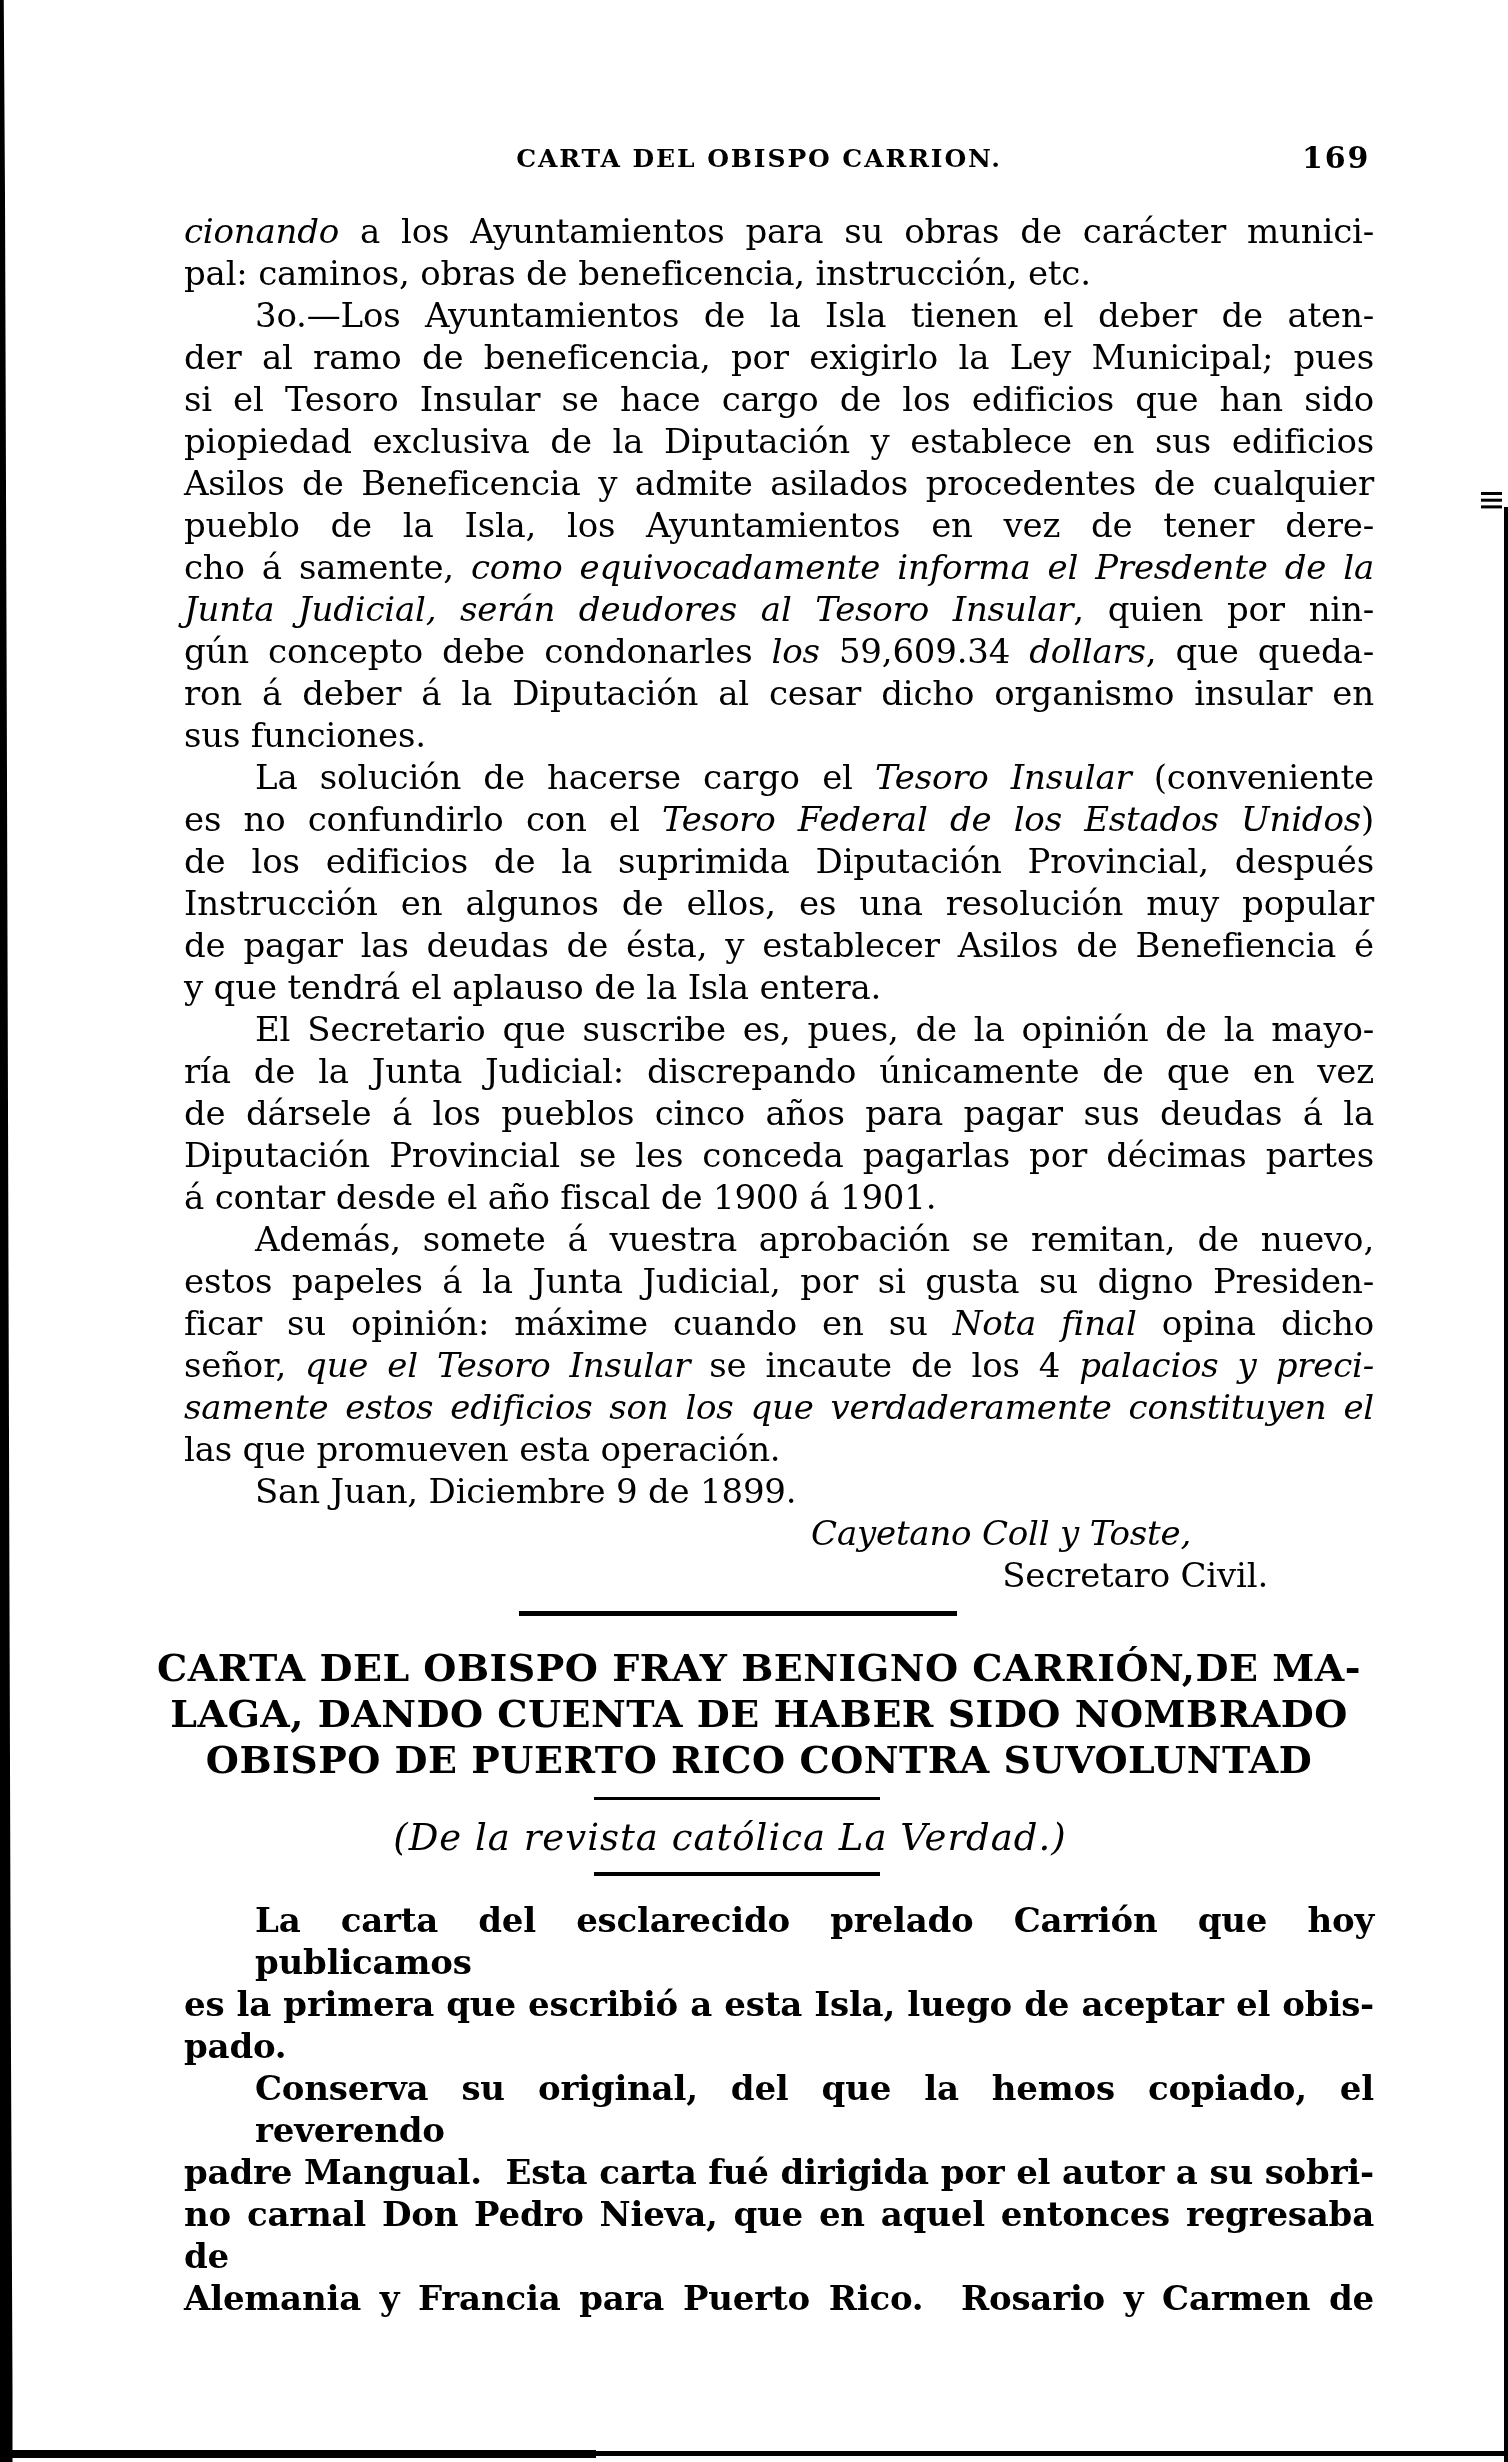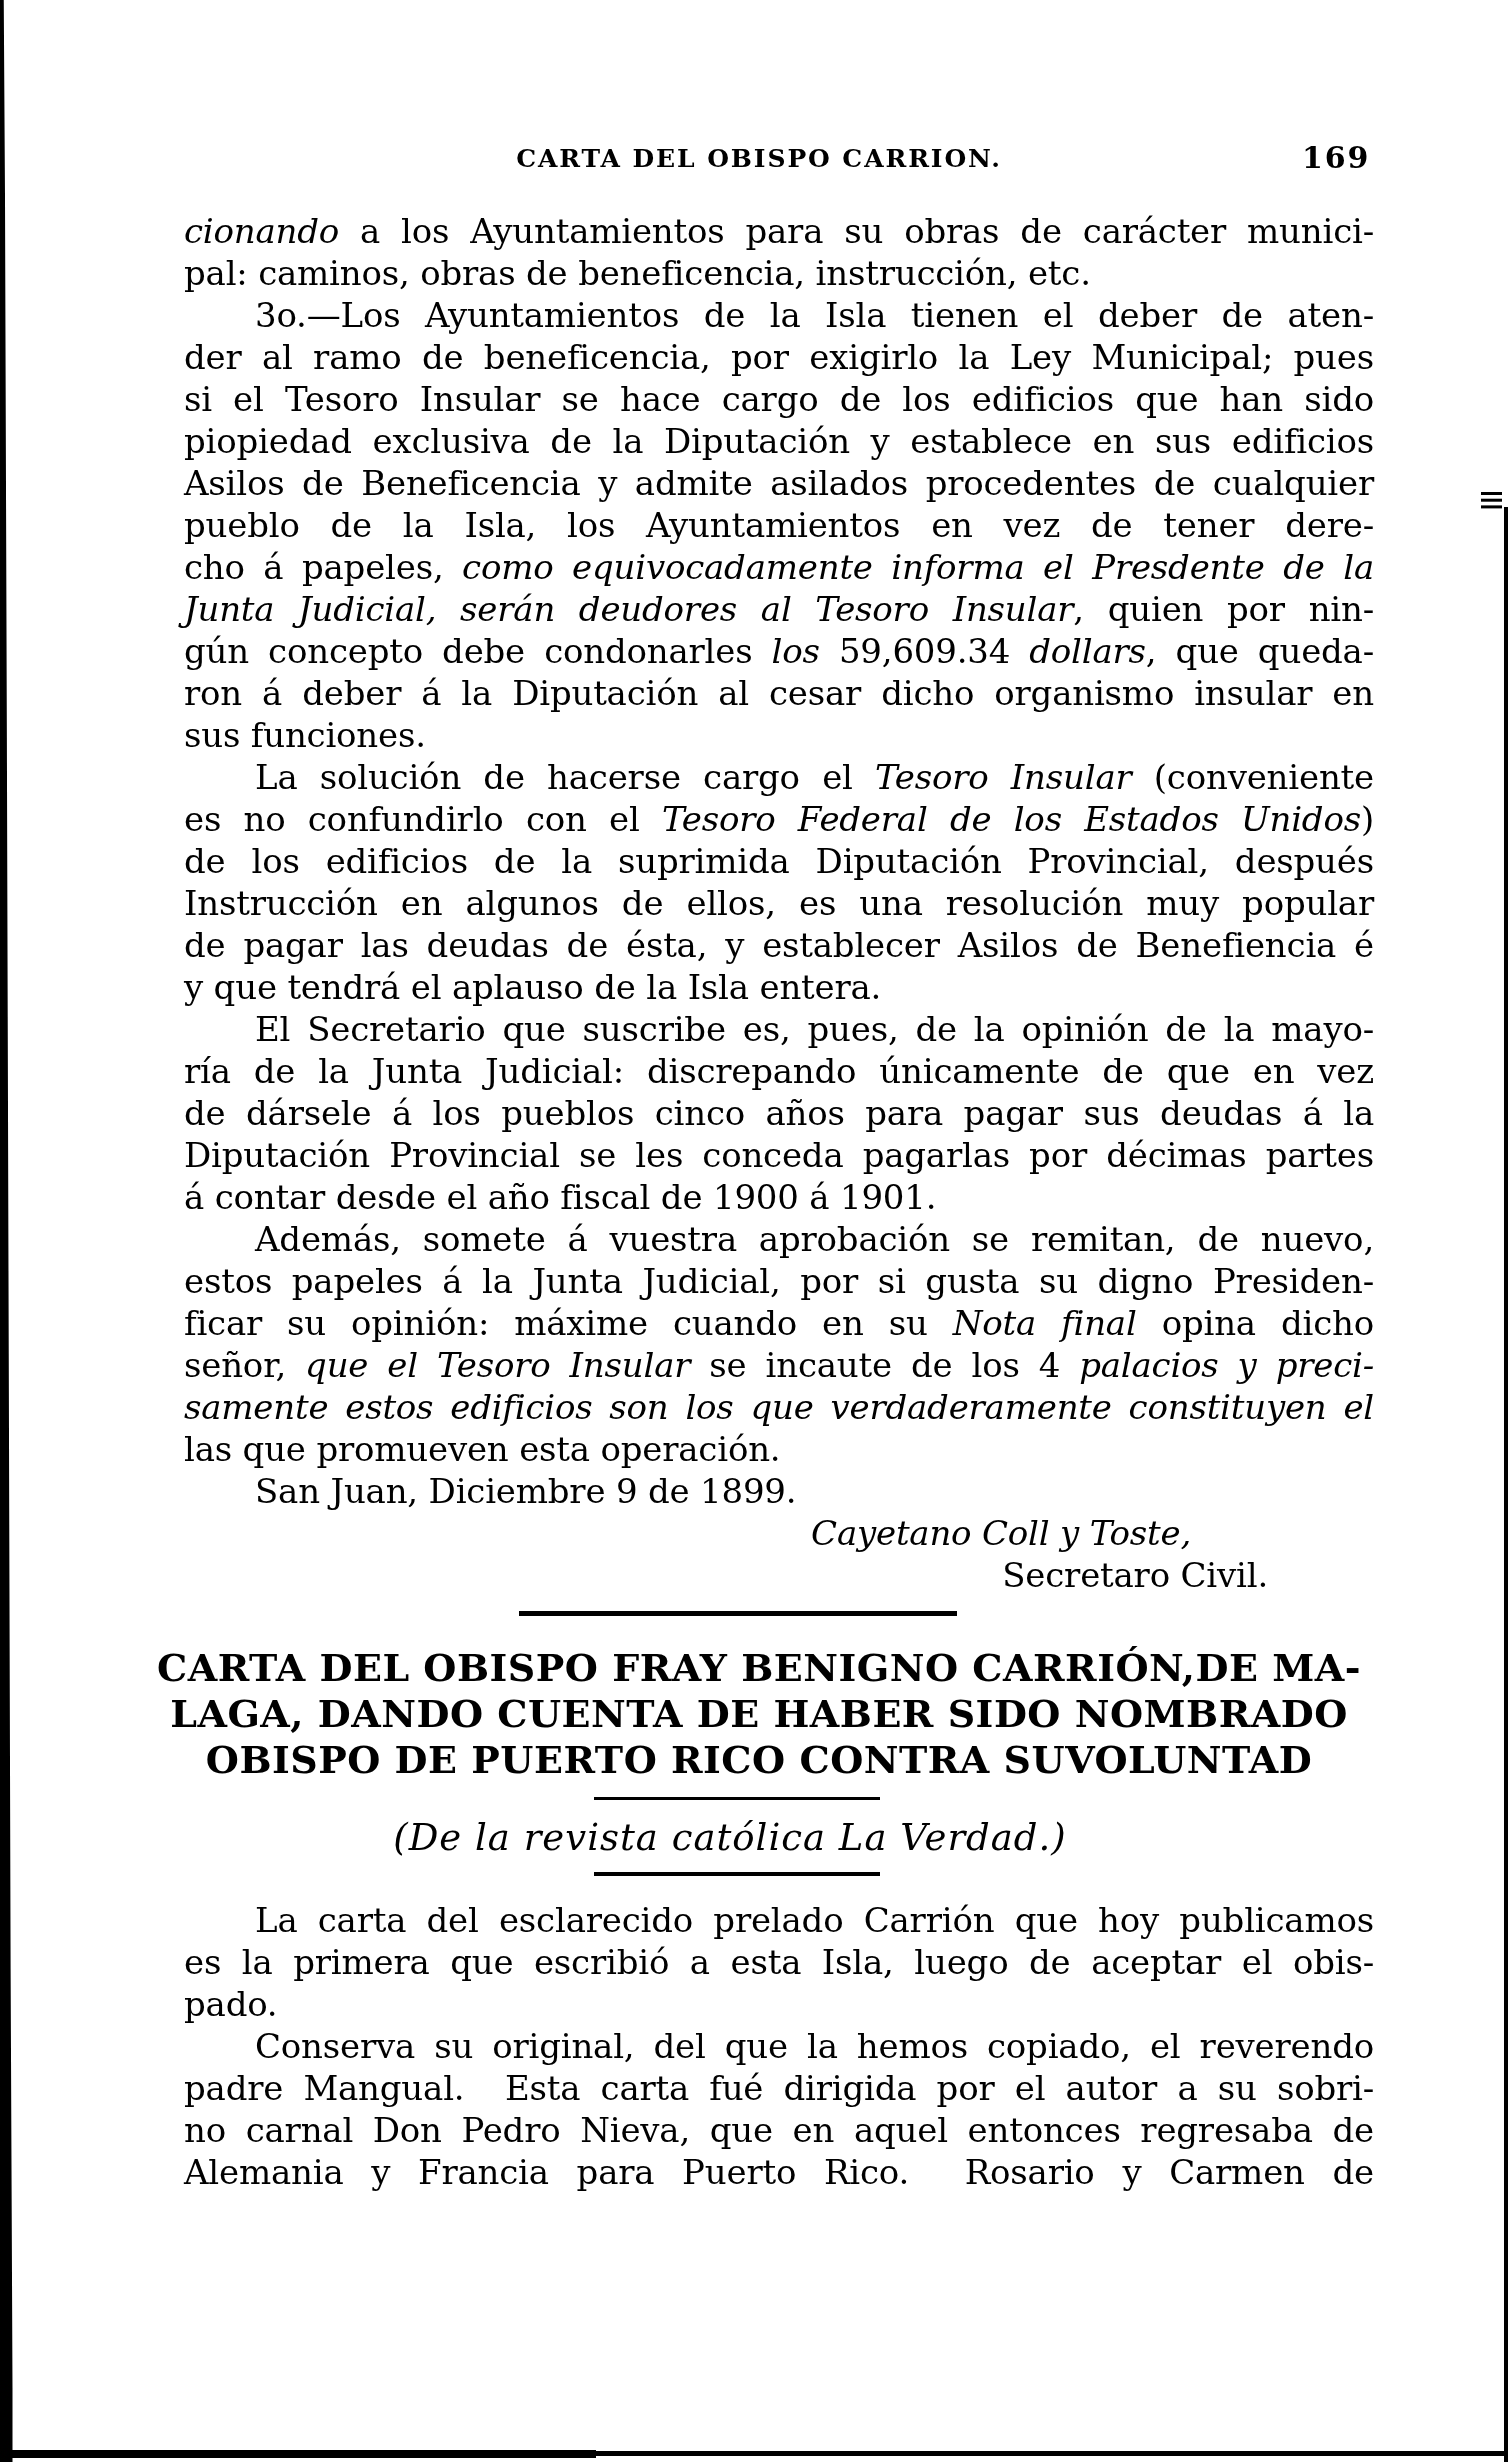"cho á papeles," span { text: papeles -> samente }
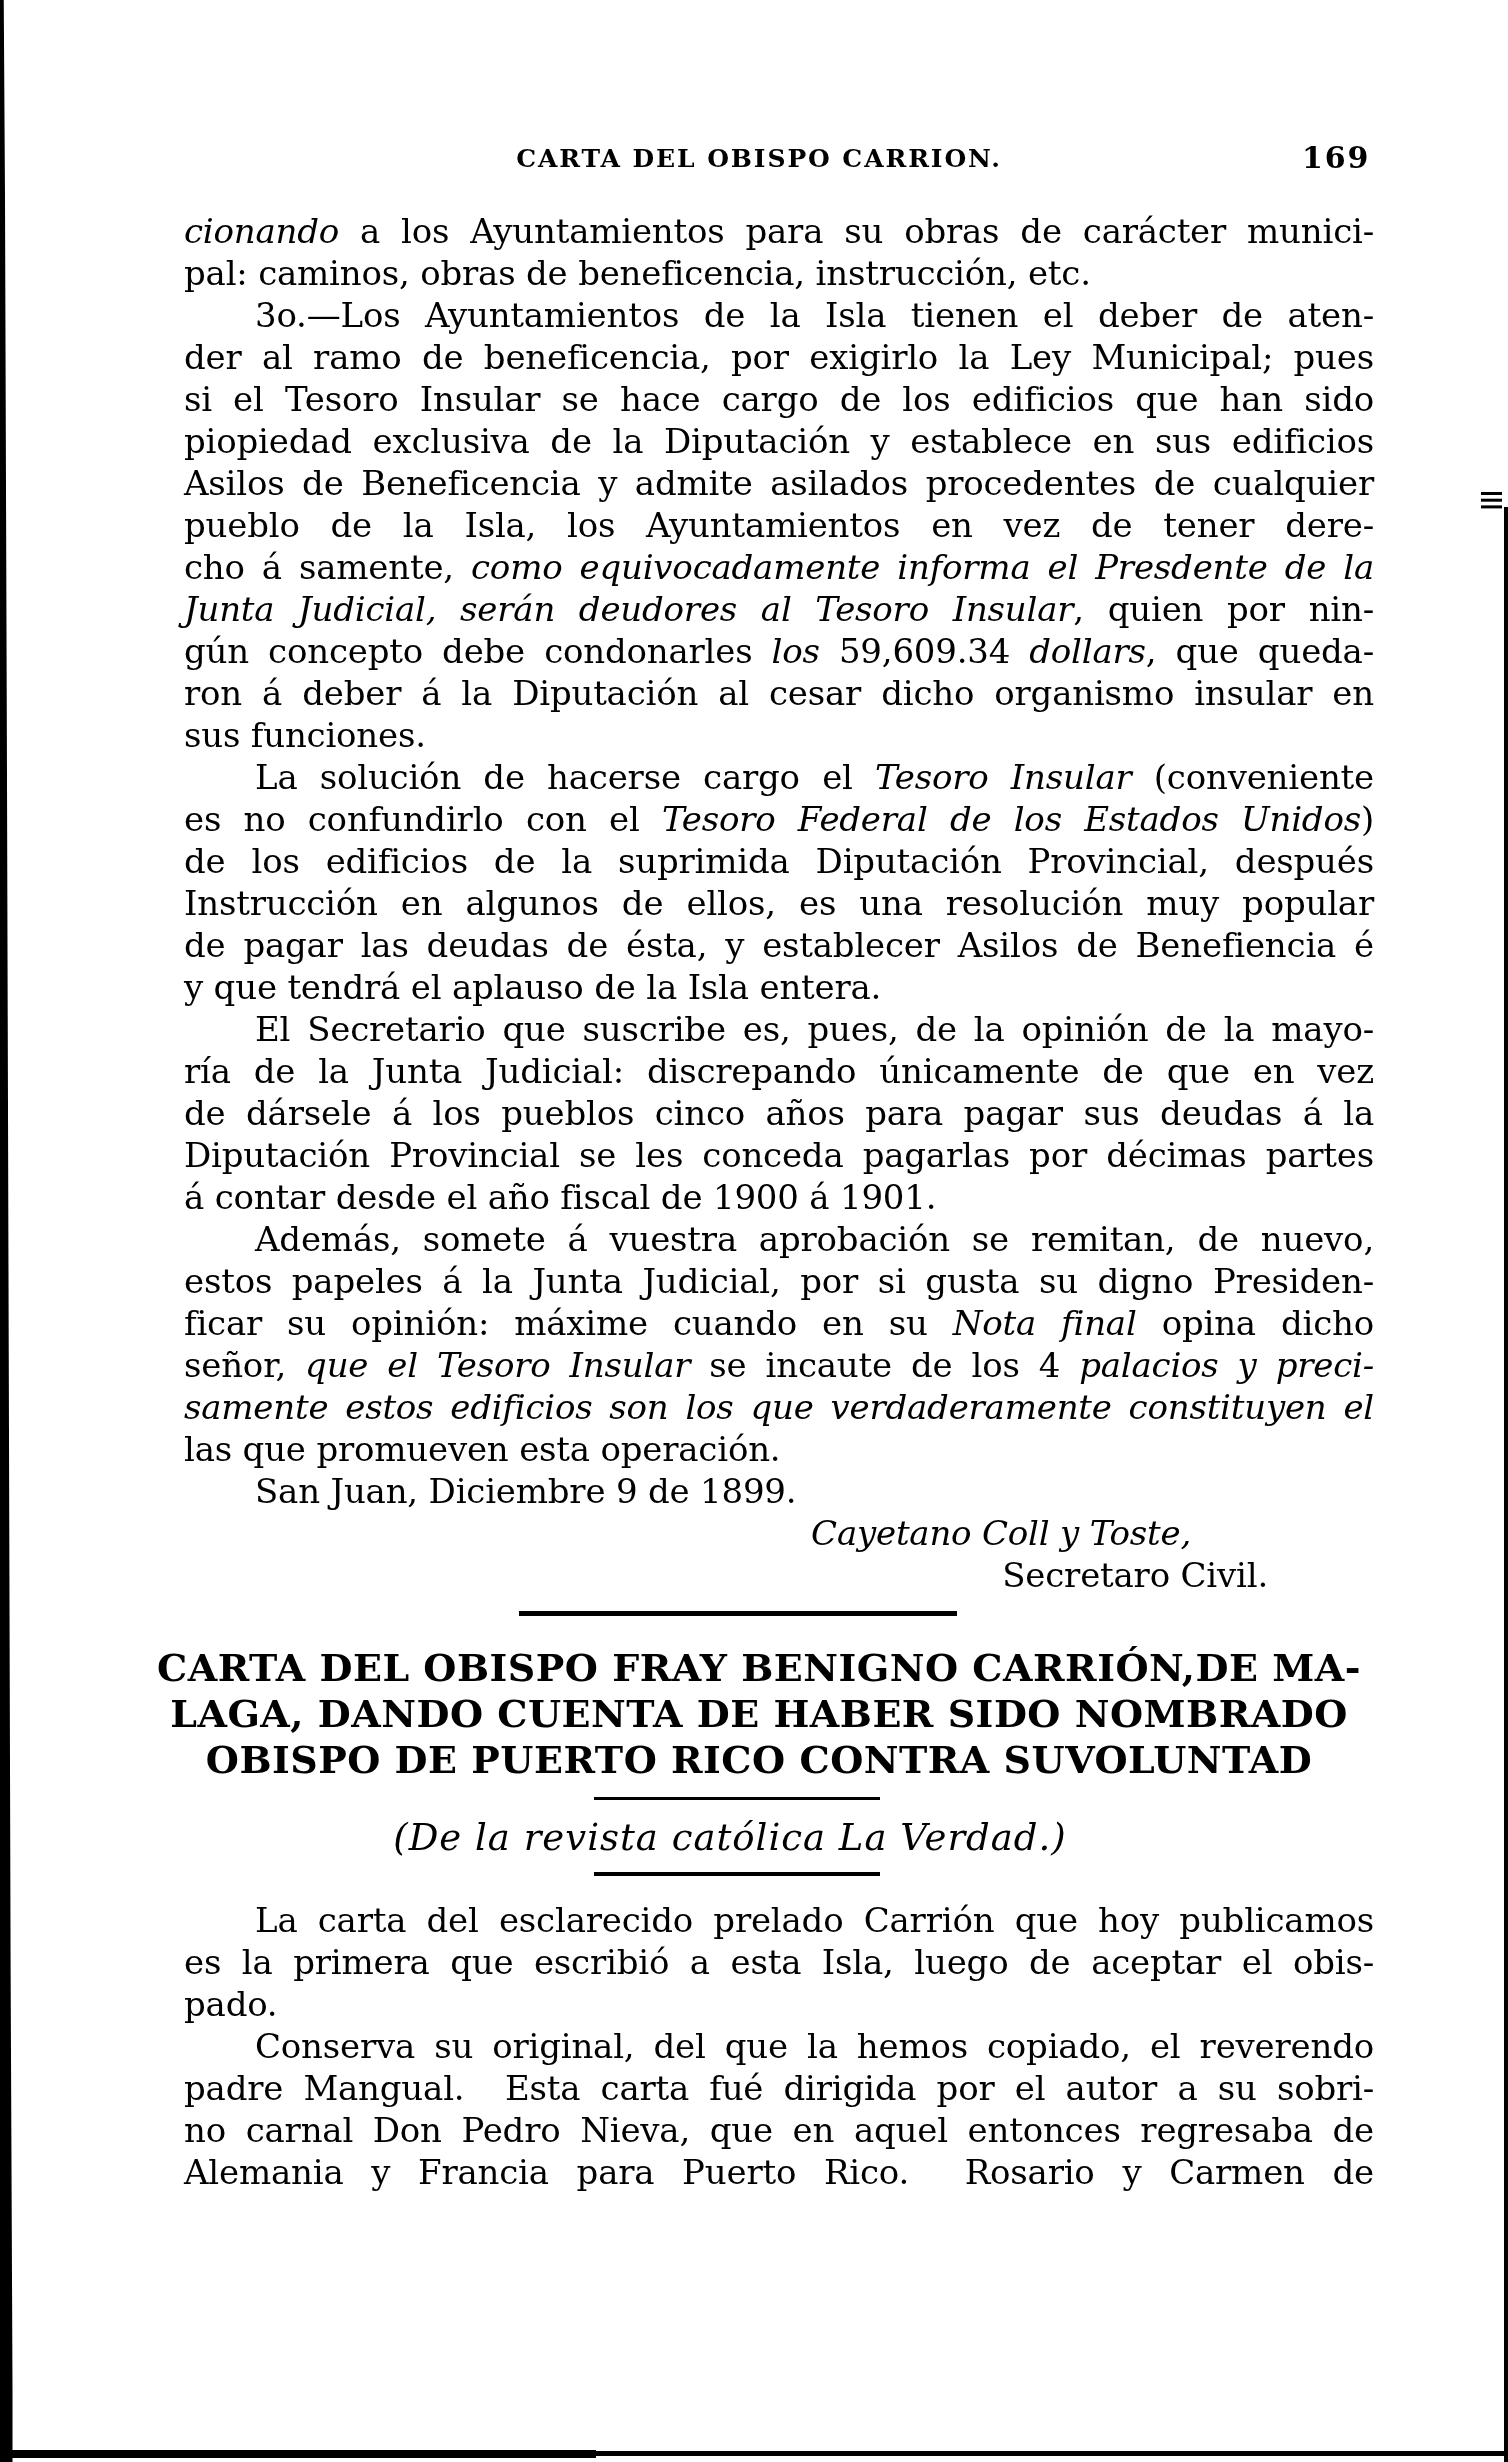"La carta del esclarecido prelado" .bold-sec { font-weight: normal -> bold }
